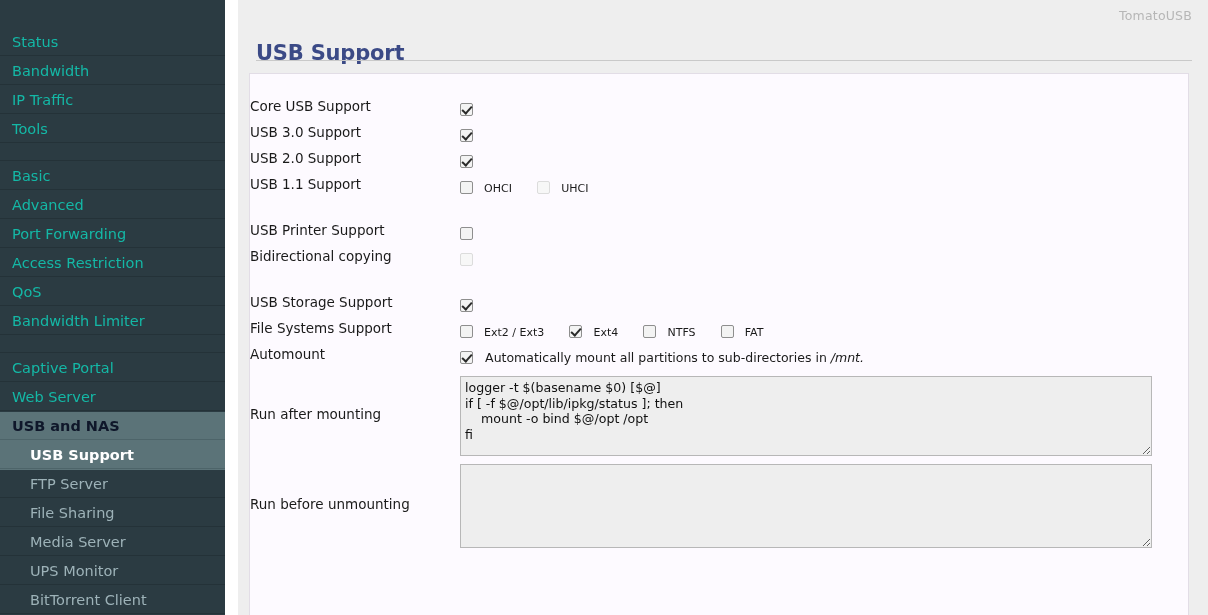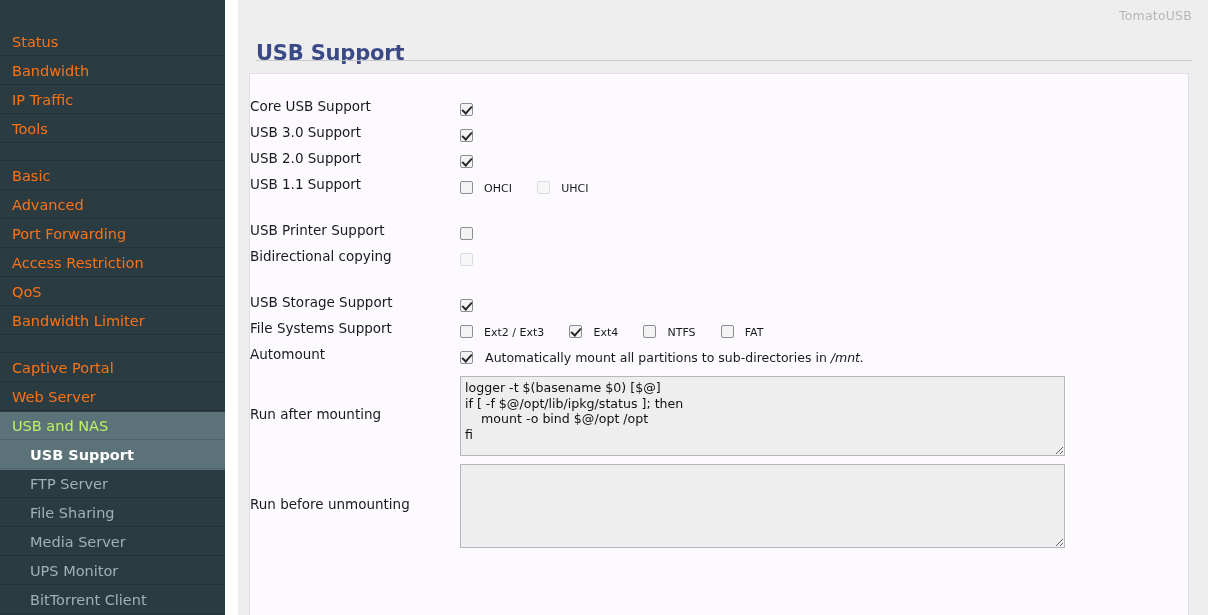"Status" .nav-item.top { color: #f97316 -> #14b8a6 }
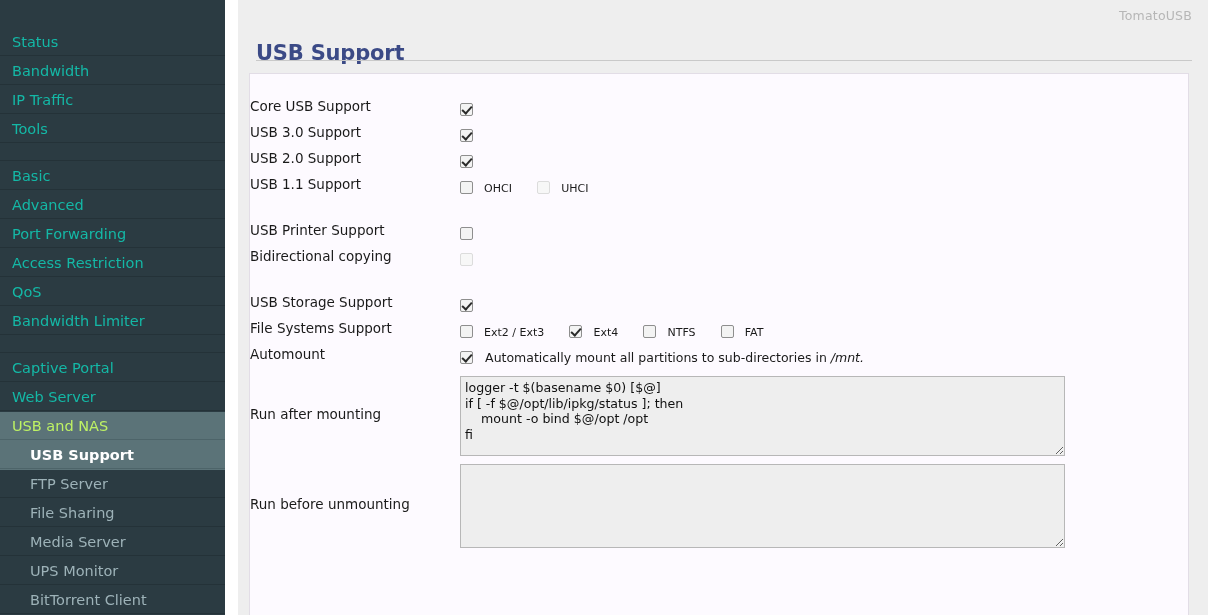"logger -t $(basename $0) [$@]" .ta { width: 605px -> 692px }
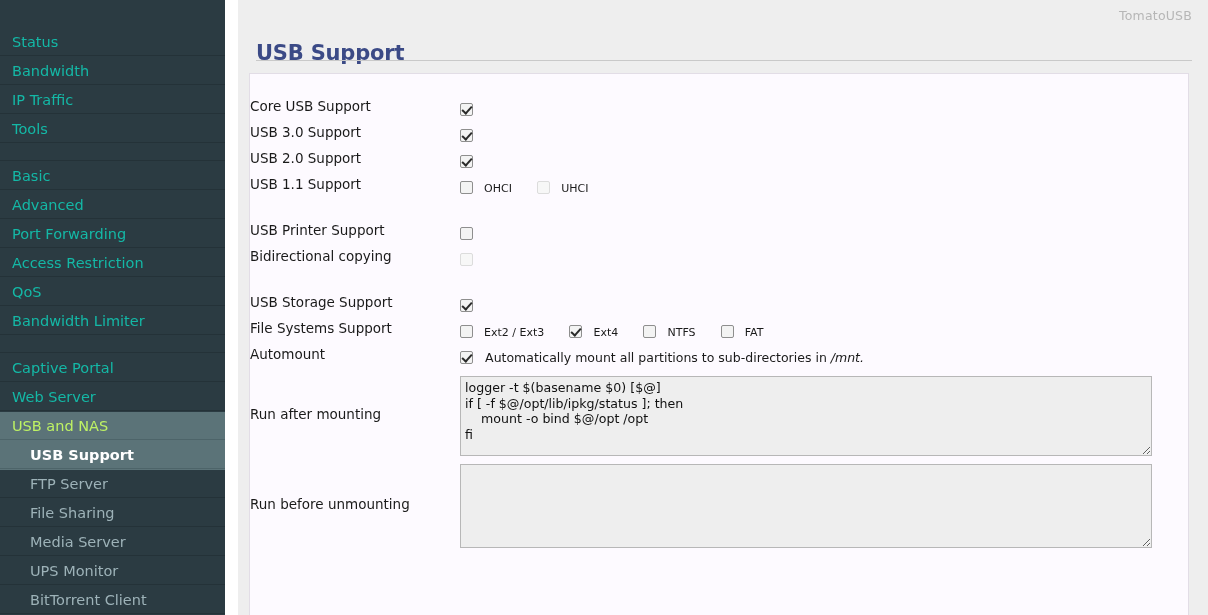"USB and NAS" .nav-item.active { color: #bef264 -> #0f172a; font-weight: normal -> bold }
